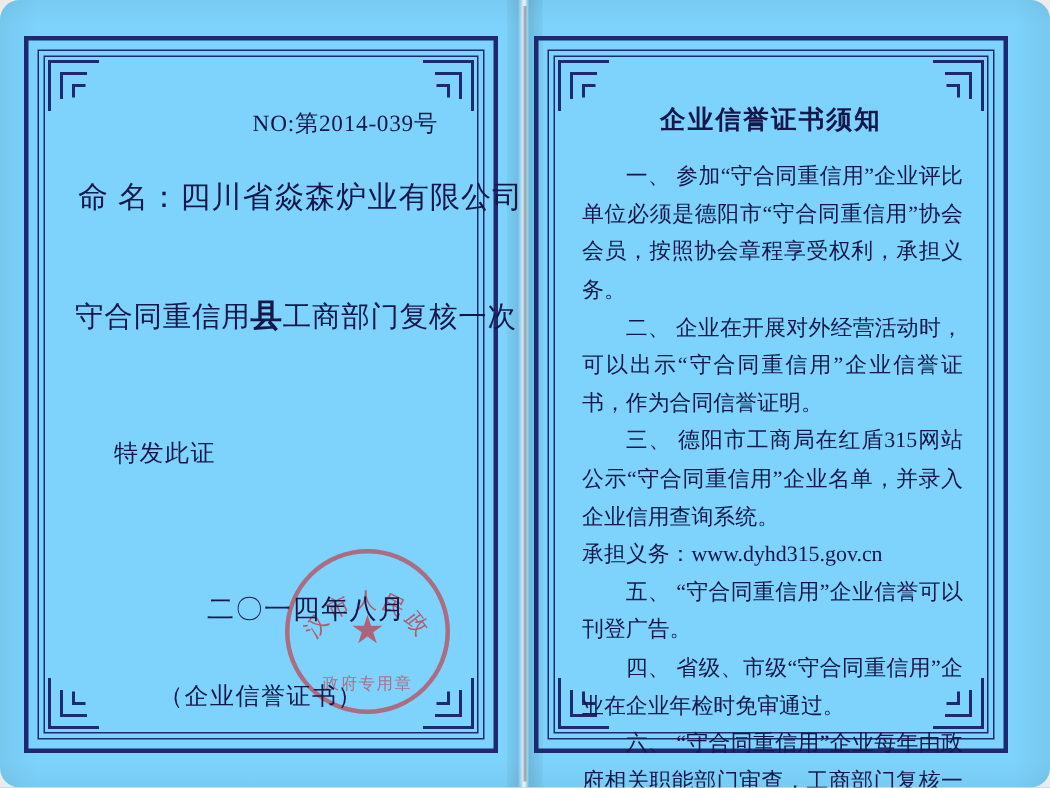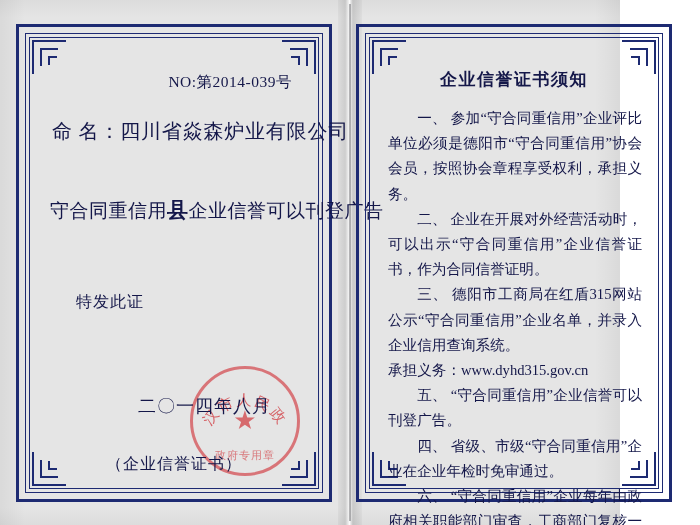"NO:第2014-039号" #certificate { background: #e5e5e5 -> #7dd3fc; border-radius: none -> 13px; width: 620px -> 700px }
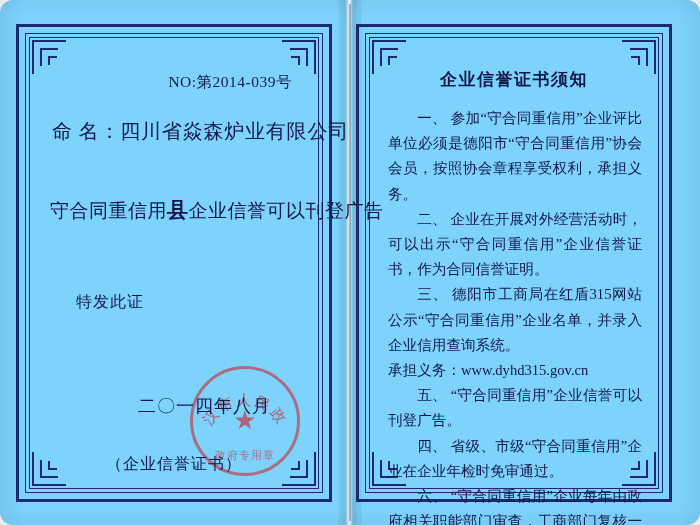"企业信誉可以刊登广告" span { text: 企业信誉可以刊登广告 -> 工商部门复核一次 }
